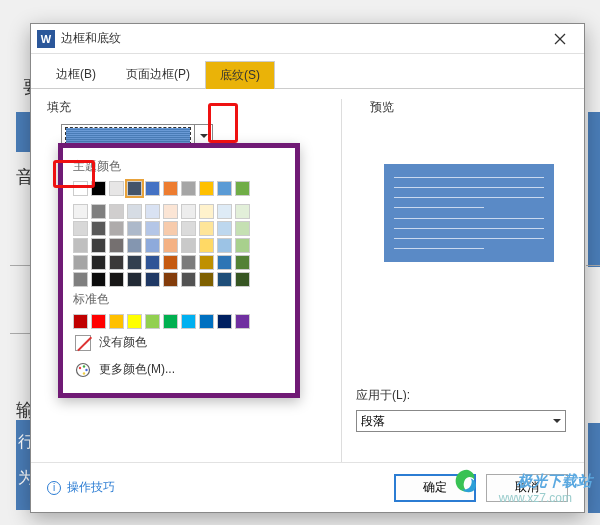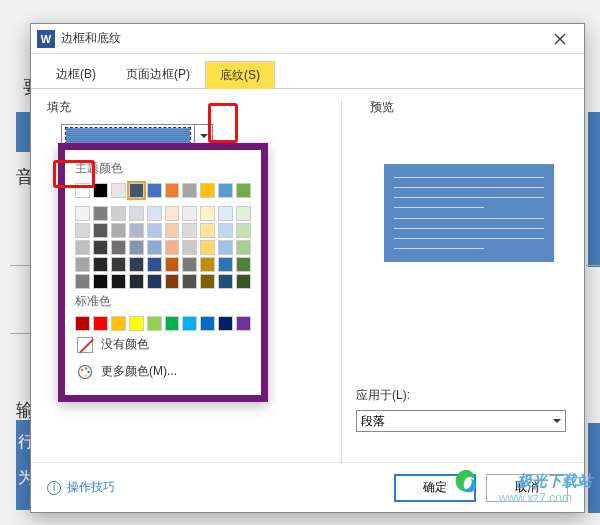"底纹(S)" .tab.active { background: #fde047 -> #eab308 }
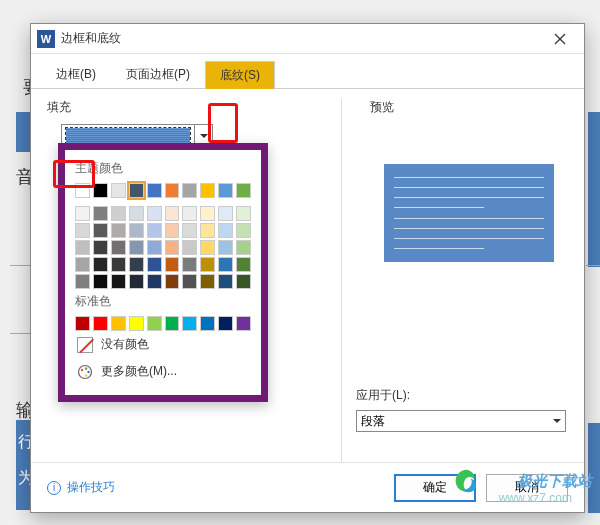"主题颜色" .color-popup { border: 7px solid #701a75 -> 5px solid #701a75; width: 210px -> 242px }
